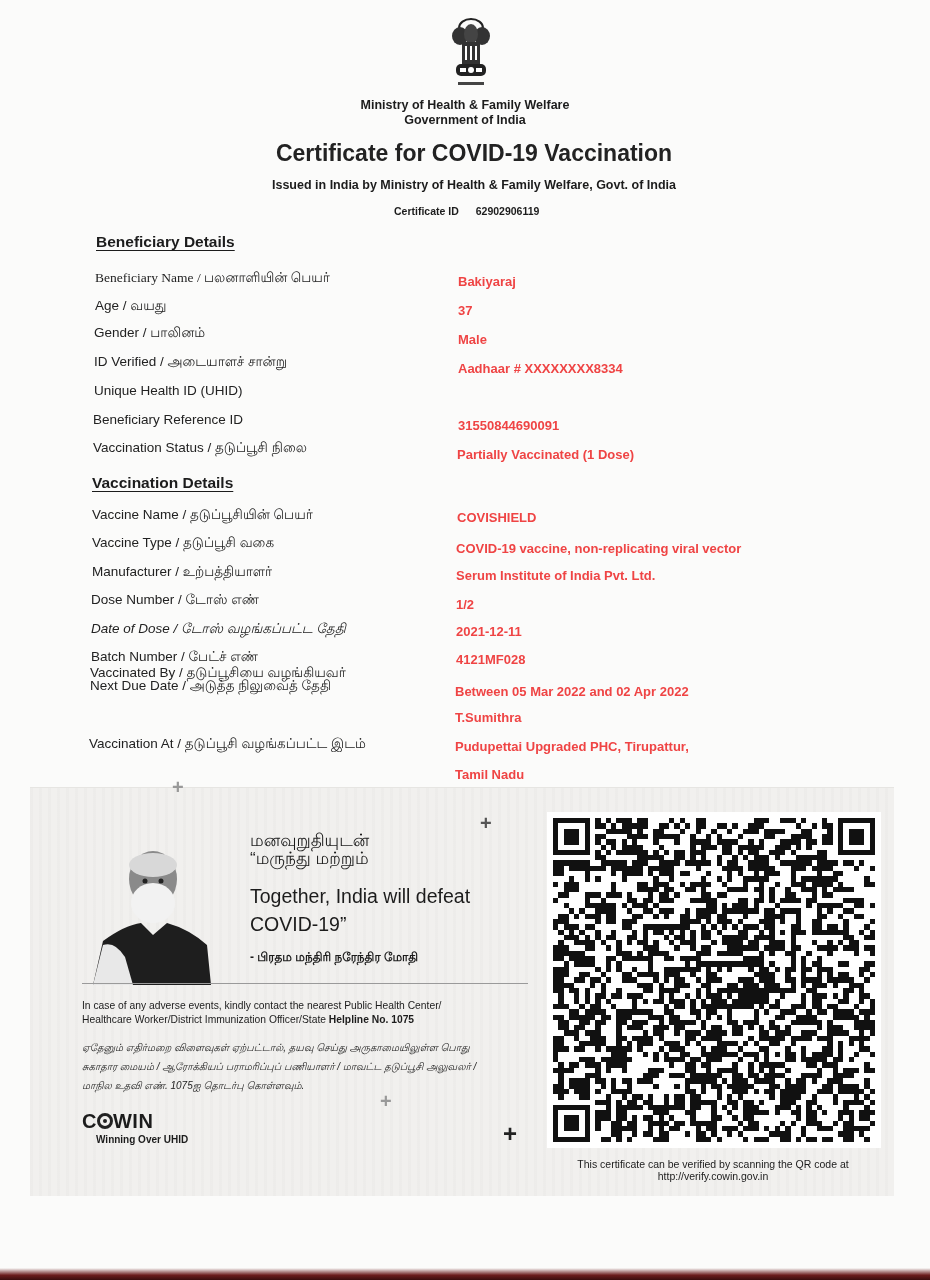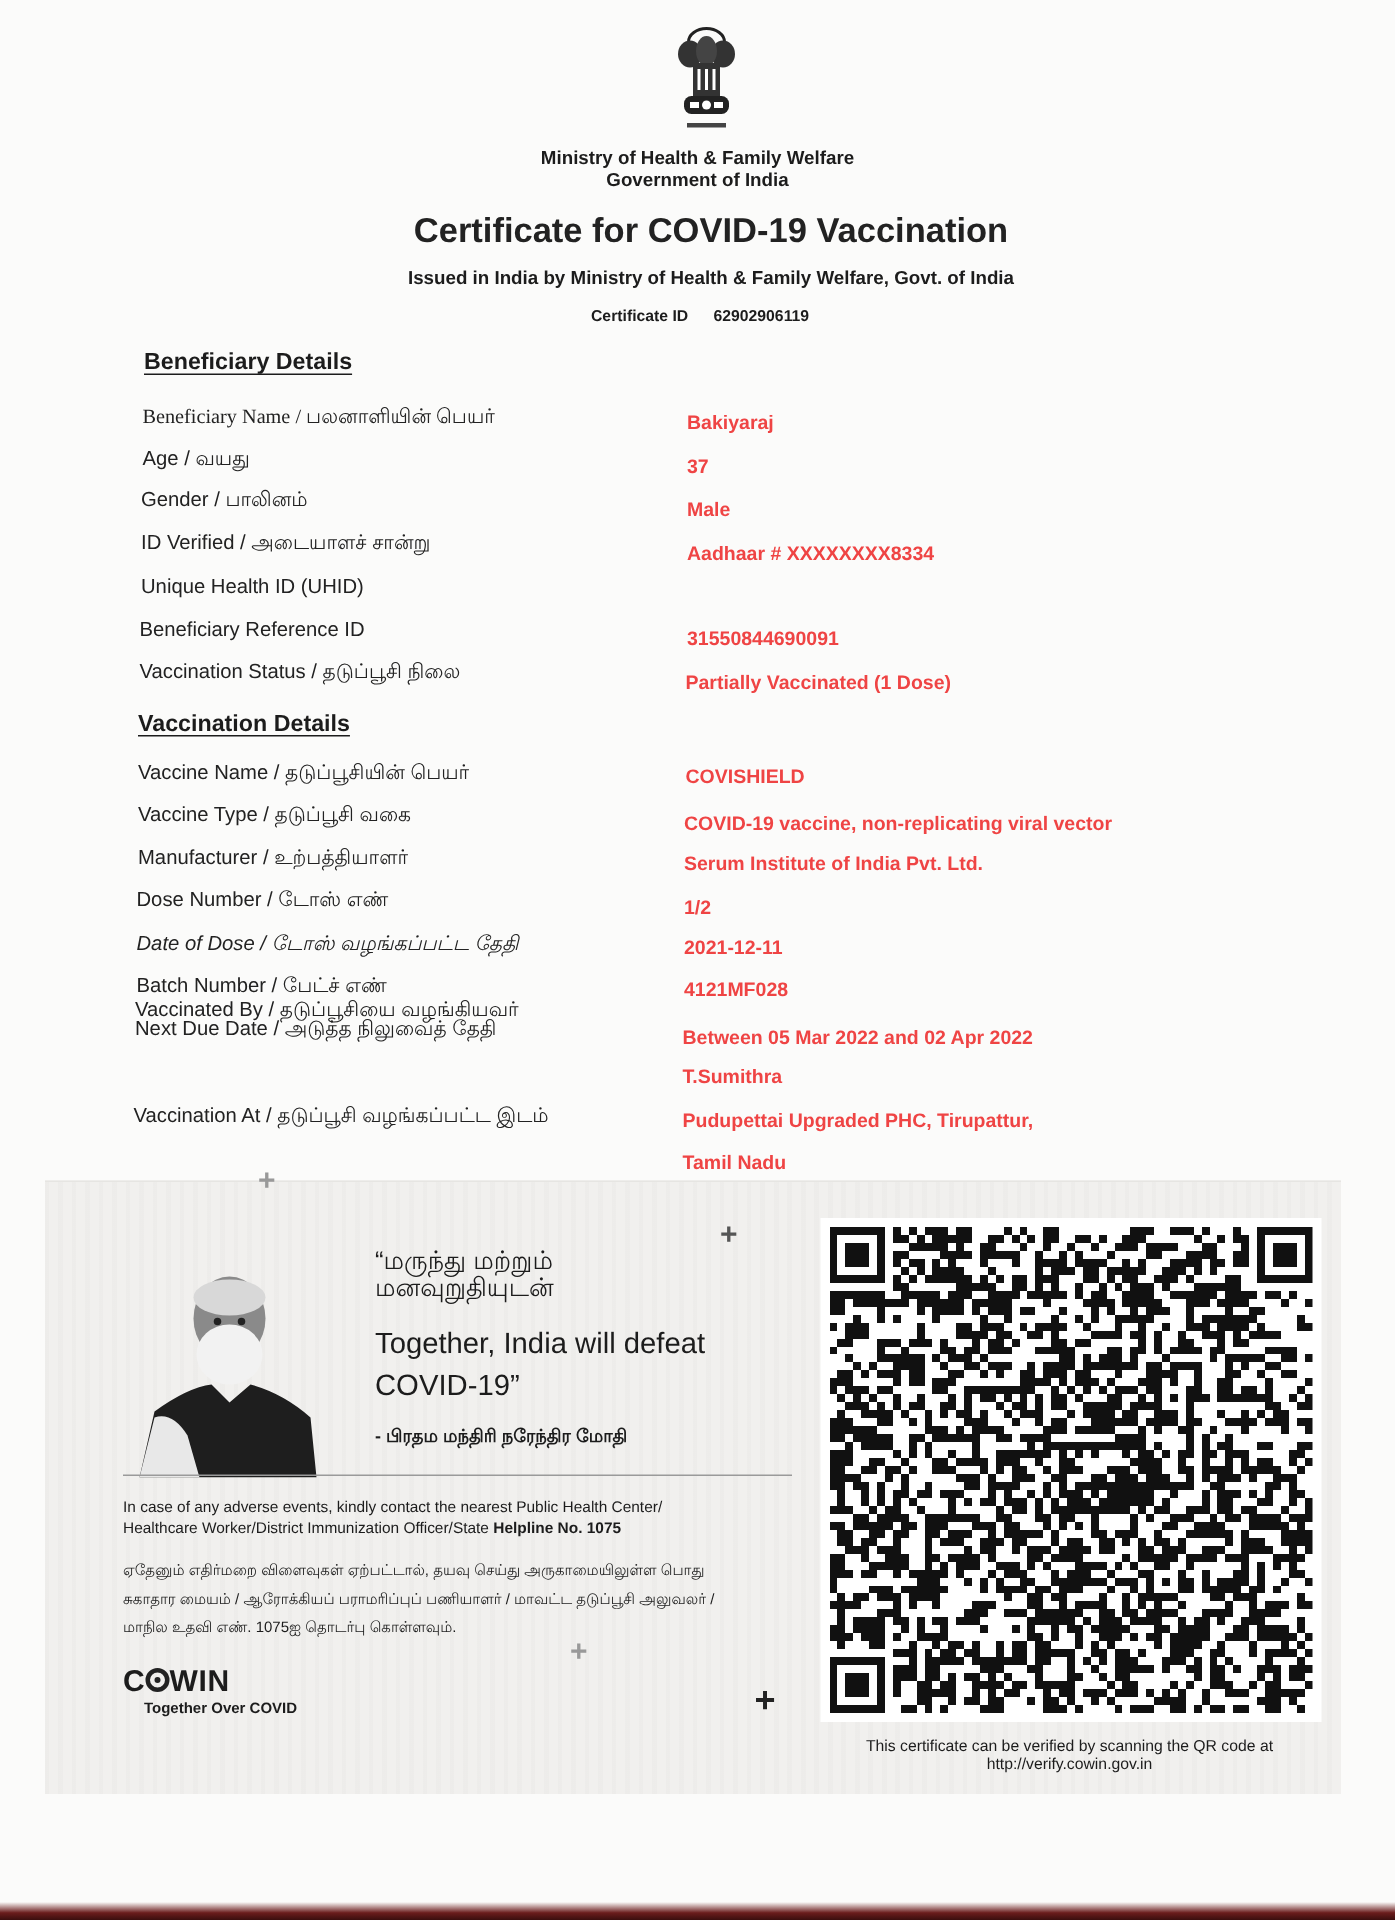"“மருந்து மற்றும்" div.ta { order: before "மனவுறுதியுடன்" -> after "மனவுறுதியுடன்" }
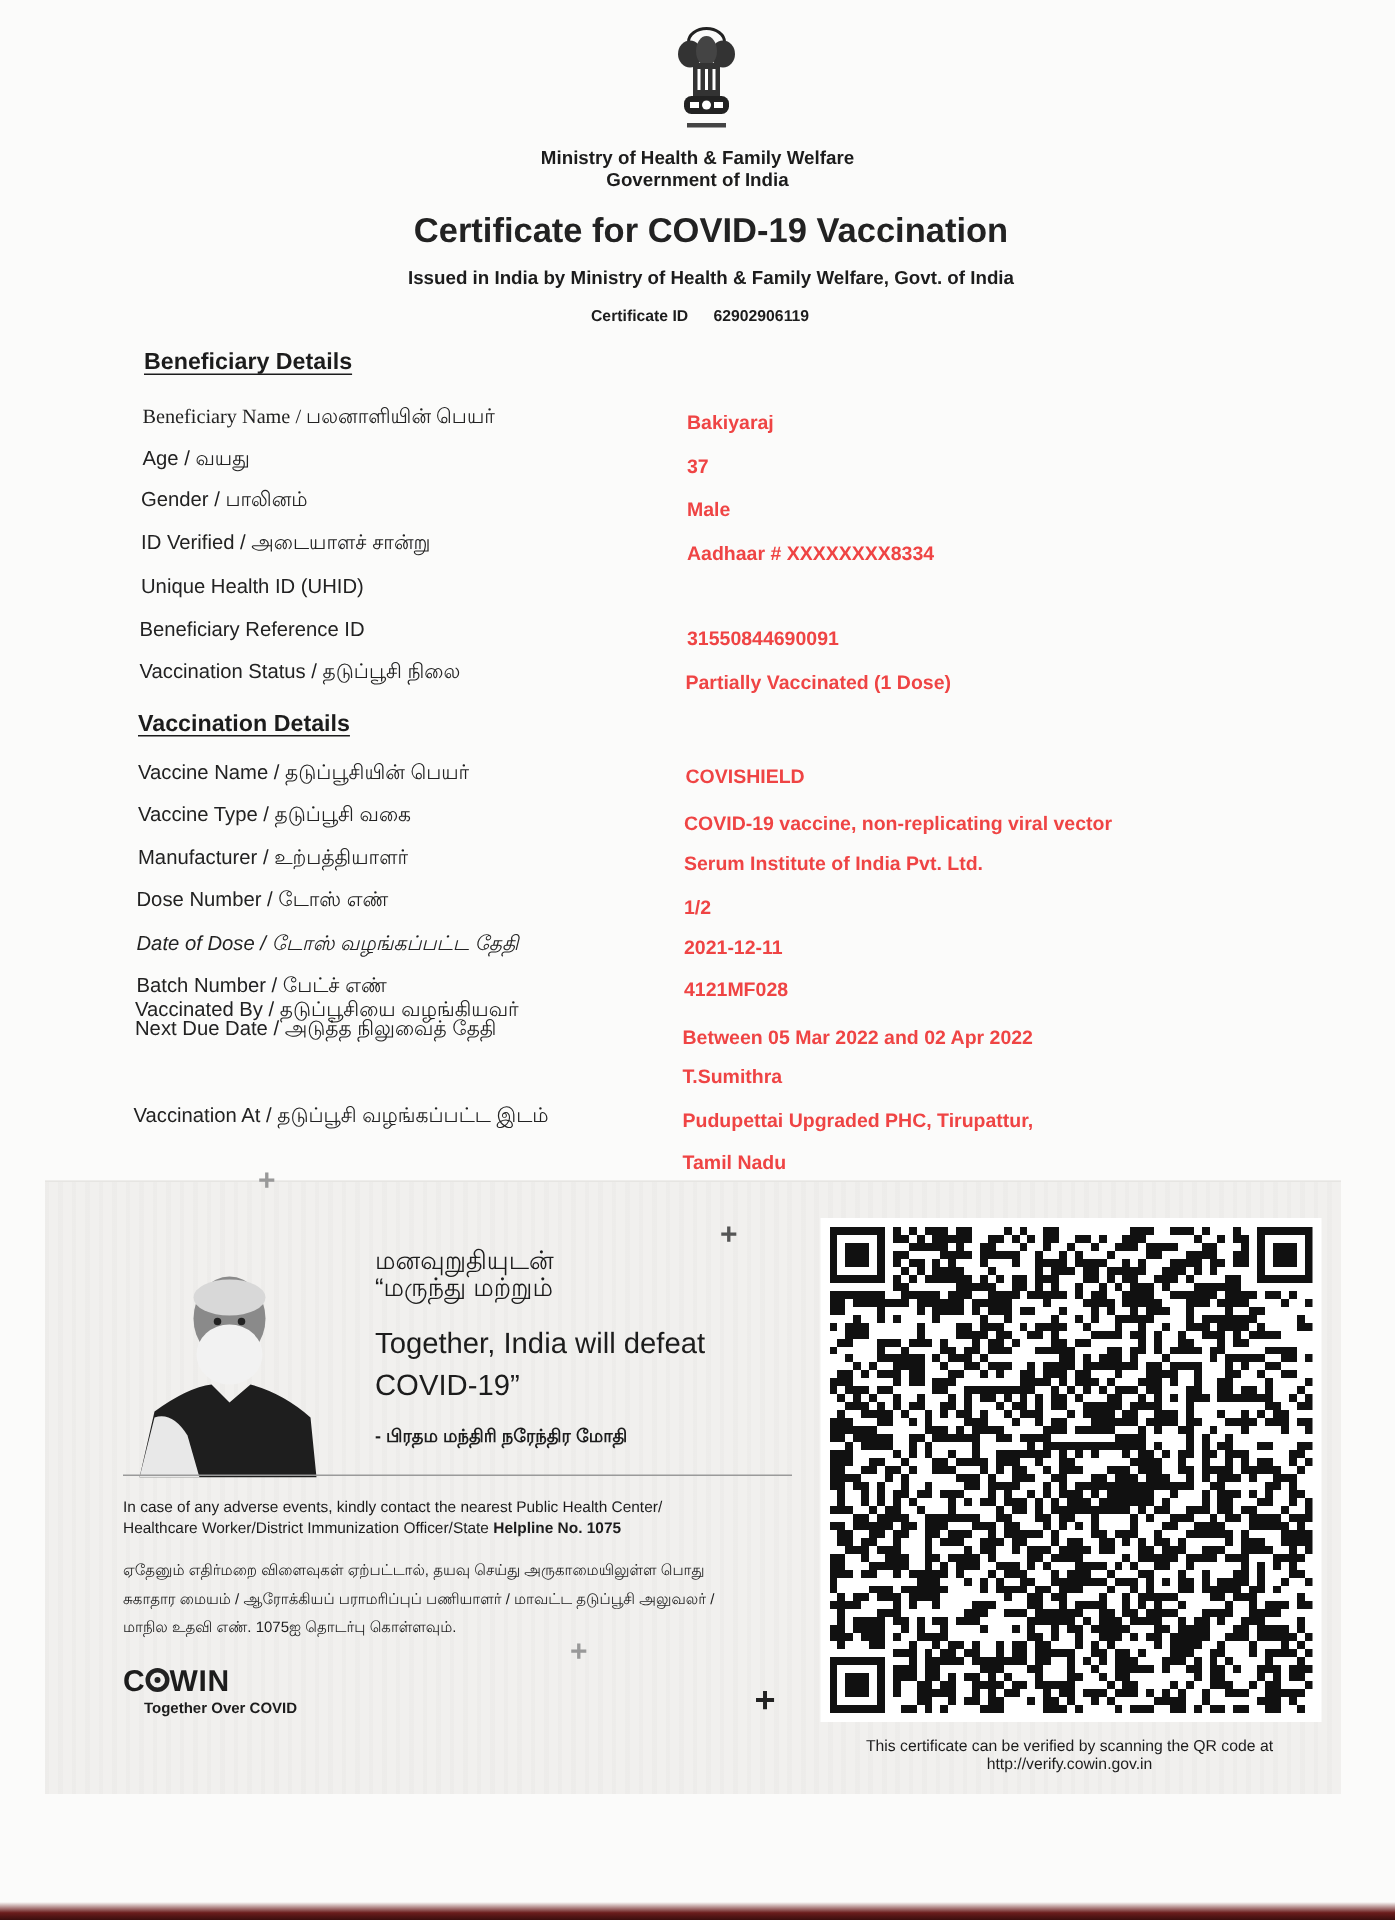"ஏதேனும் எதிர்மறை விளைவுகள் ஏற்பட்டால்," .adverse-ta { font-style: none -> italic }
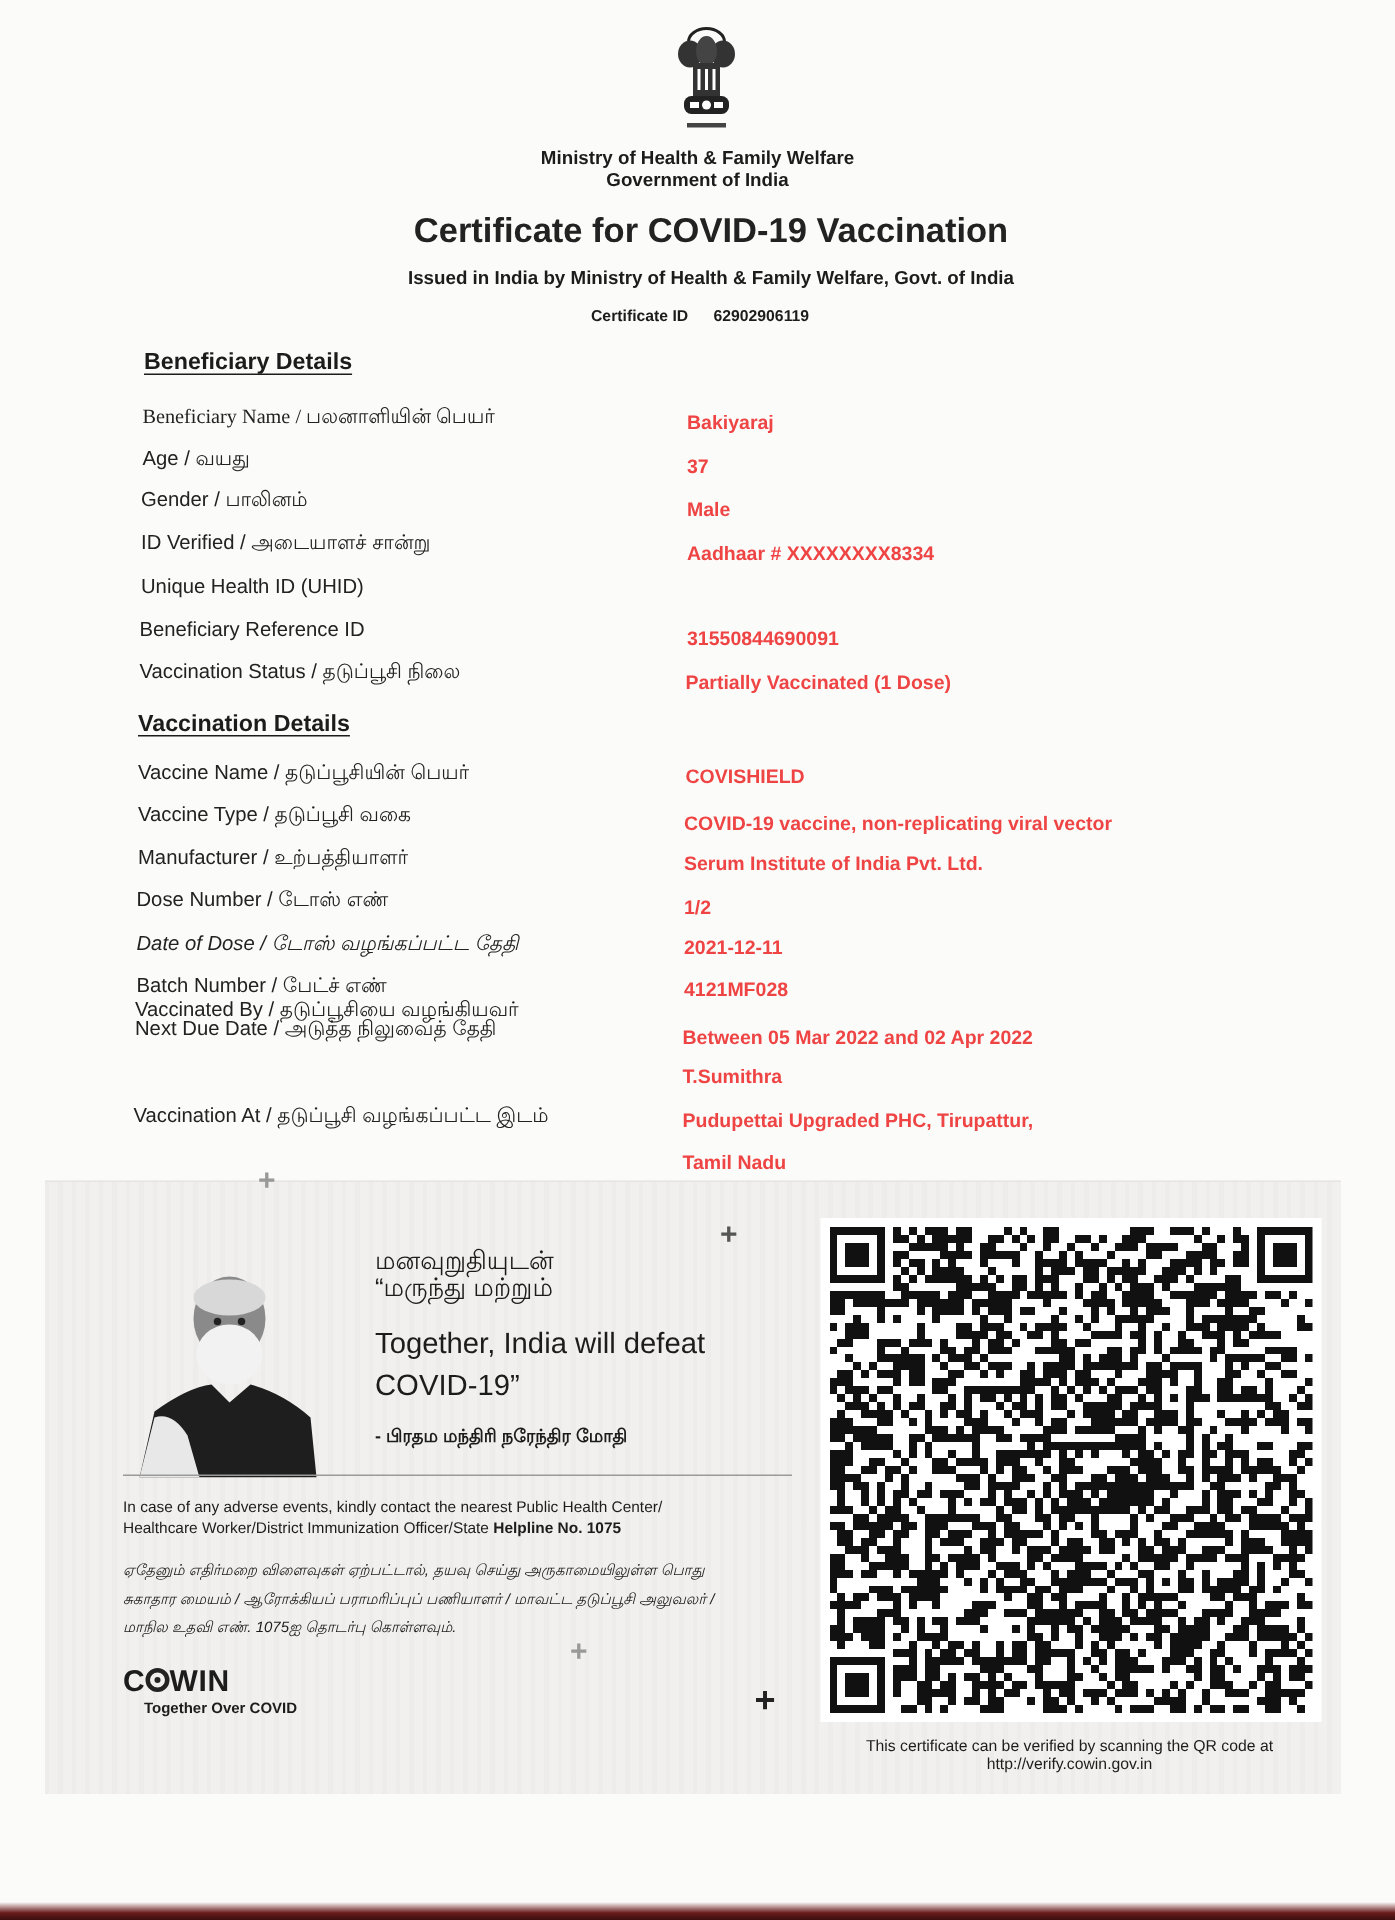"Together Over COVID" div.tag { text: Together Over COVID -> Winning Over UHID }
